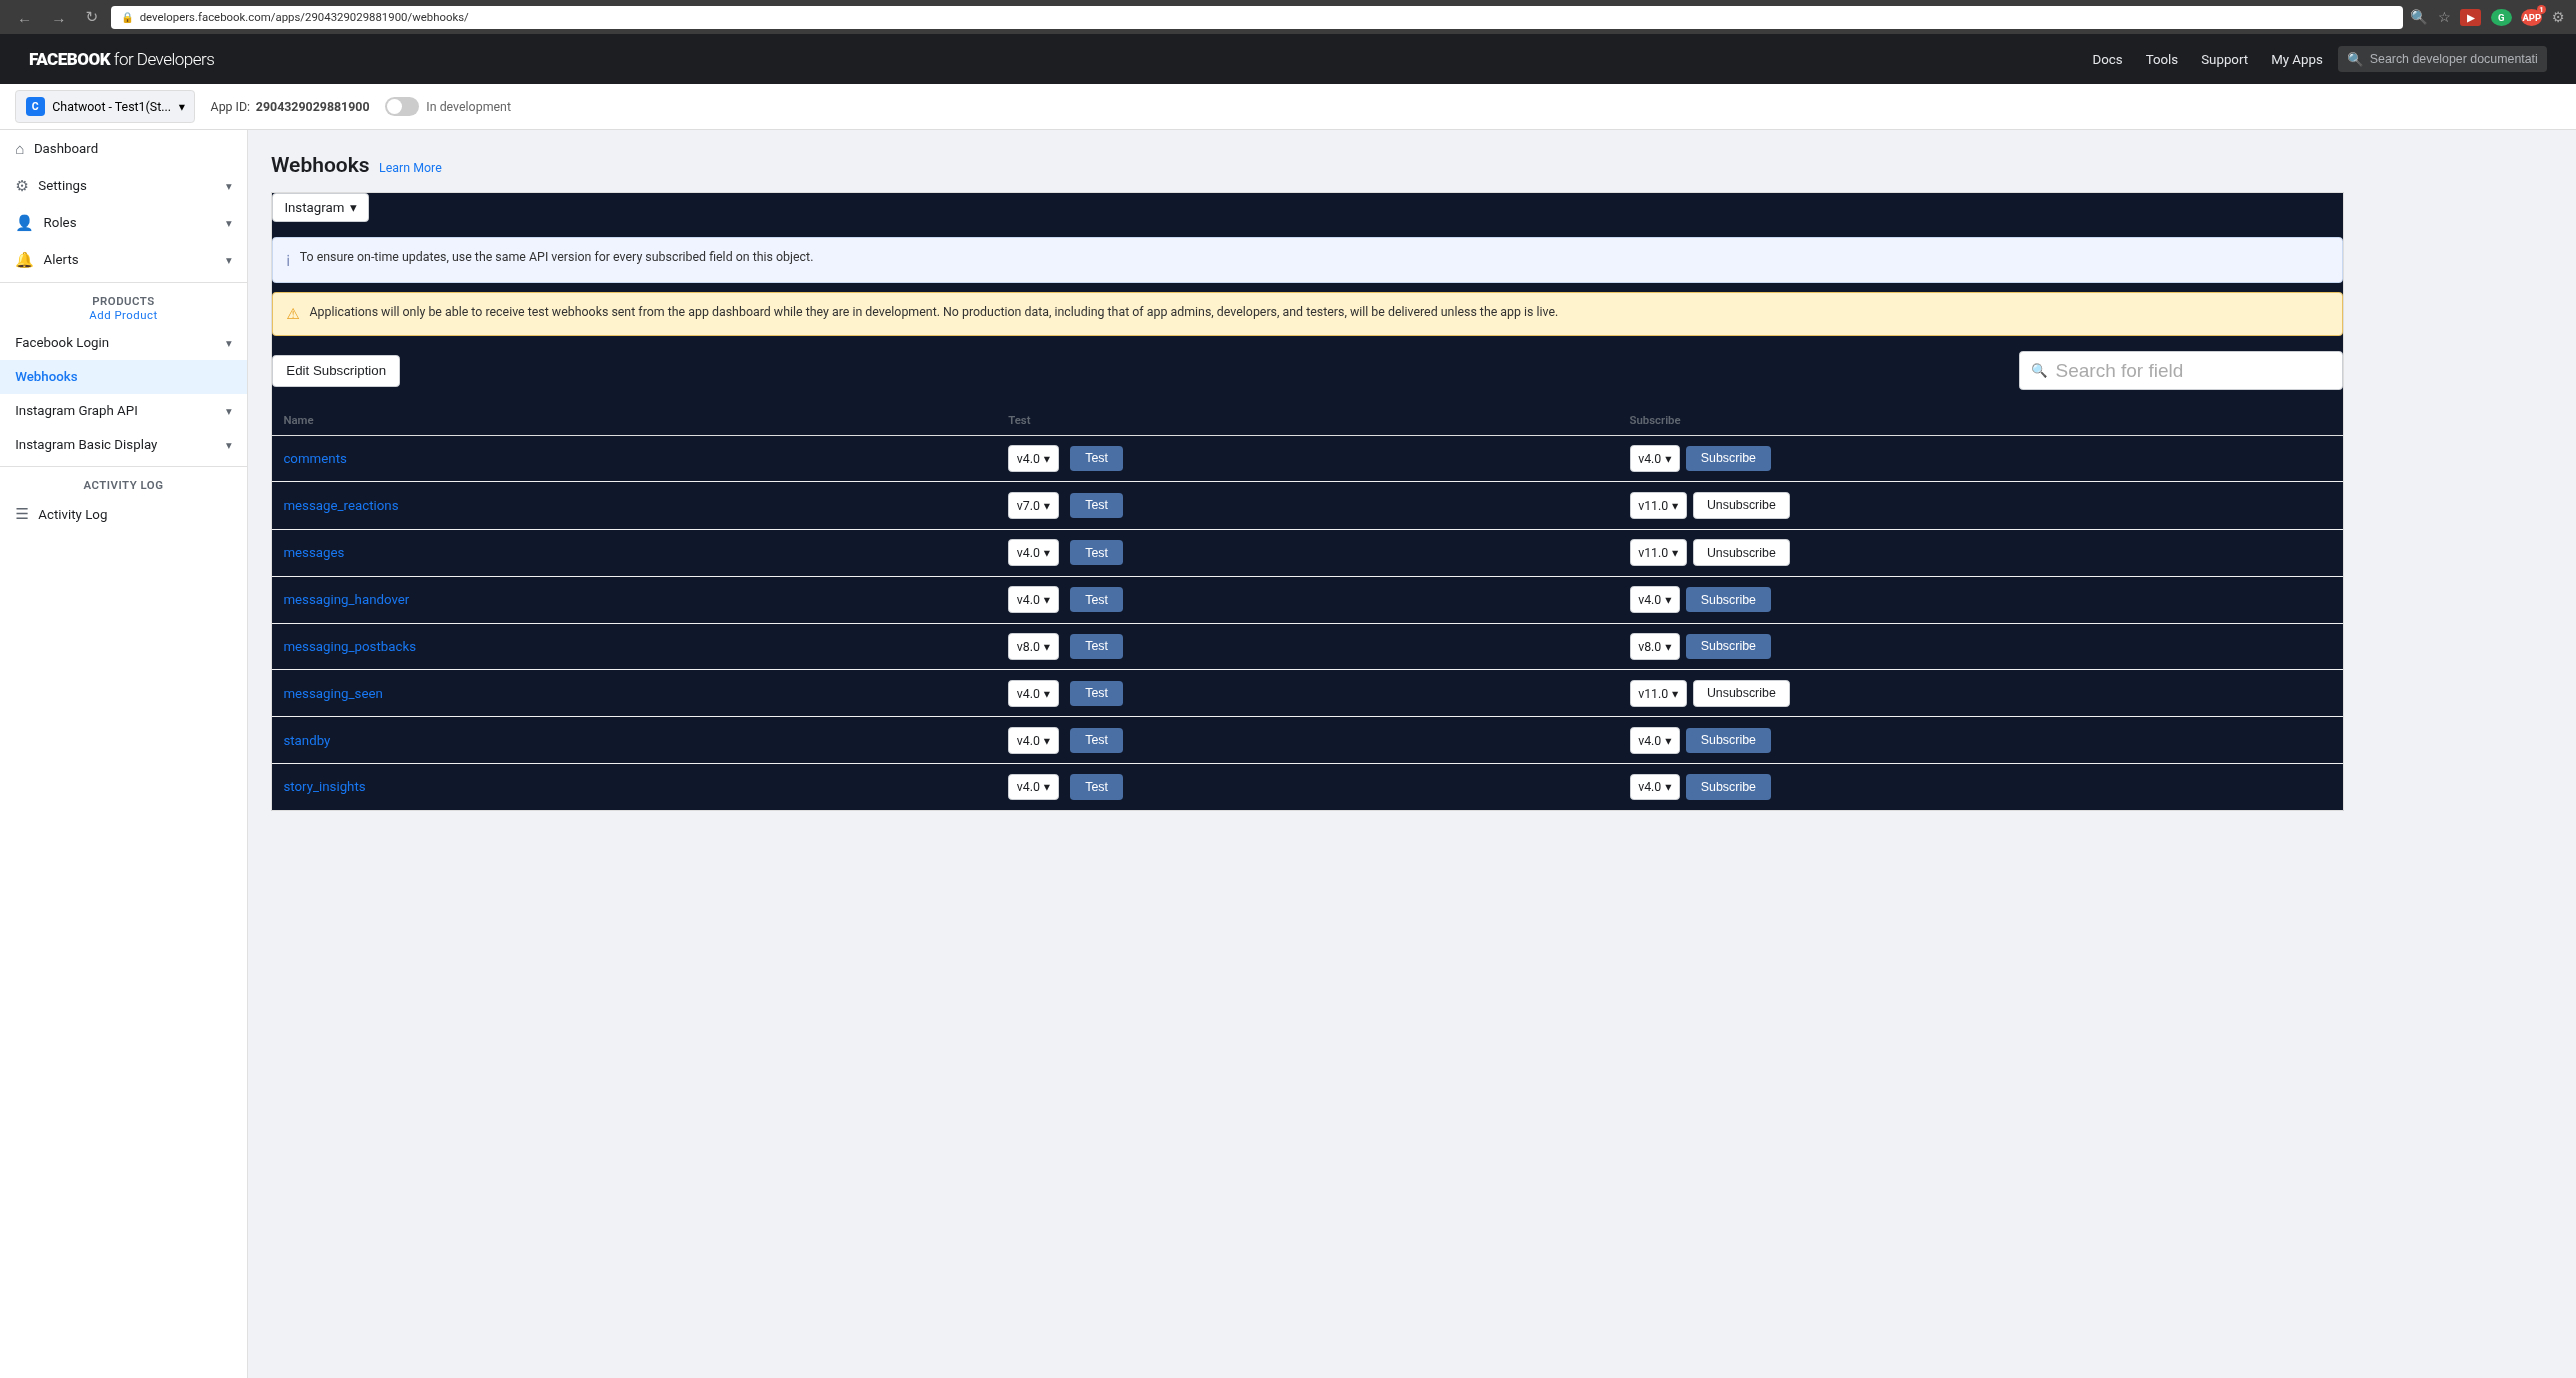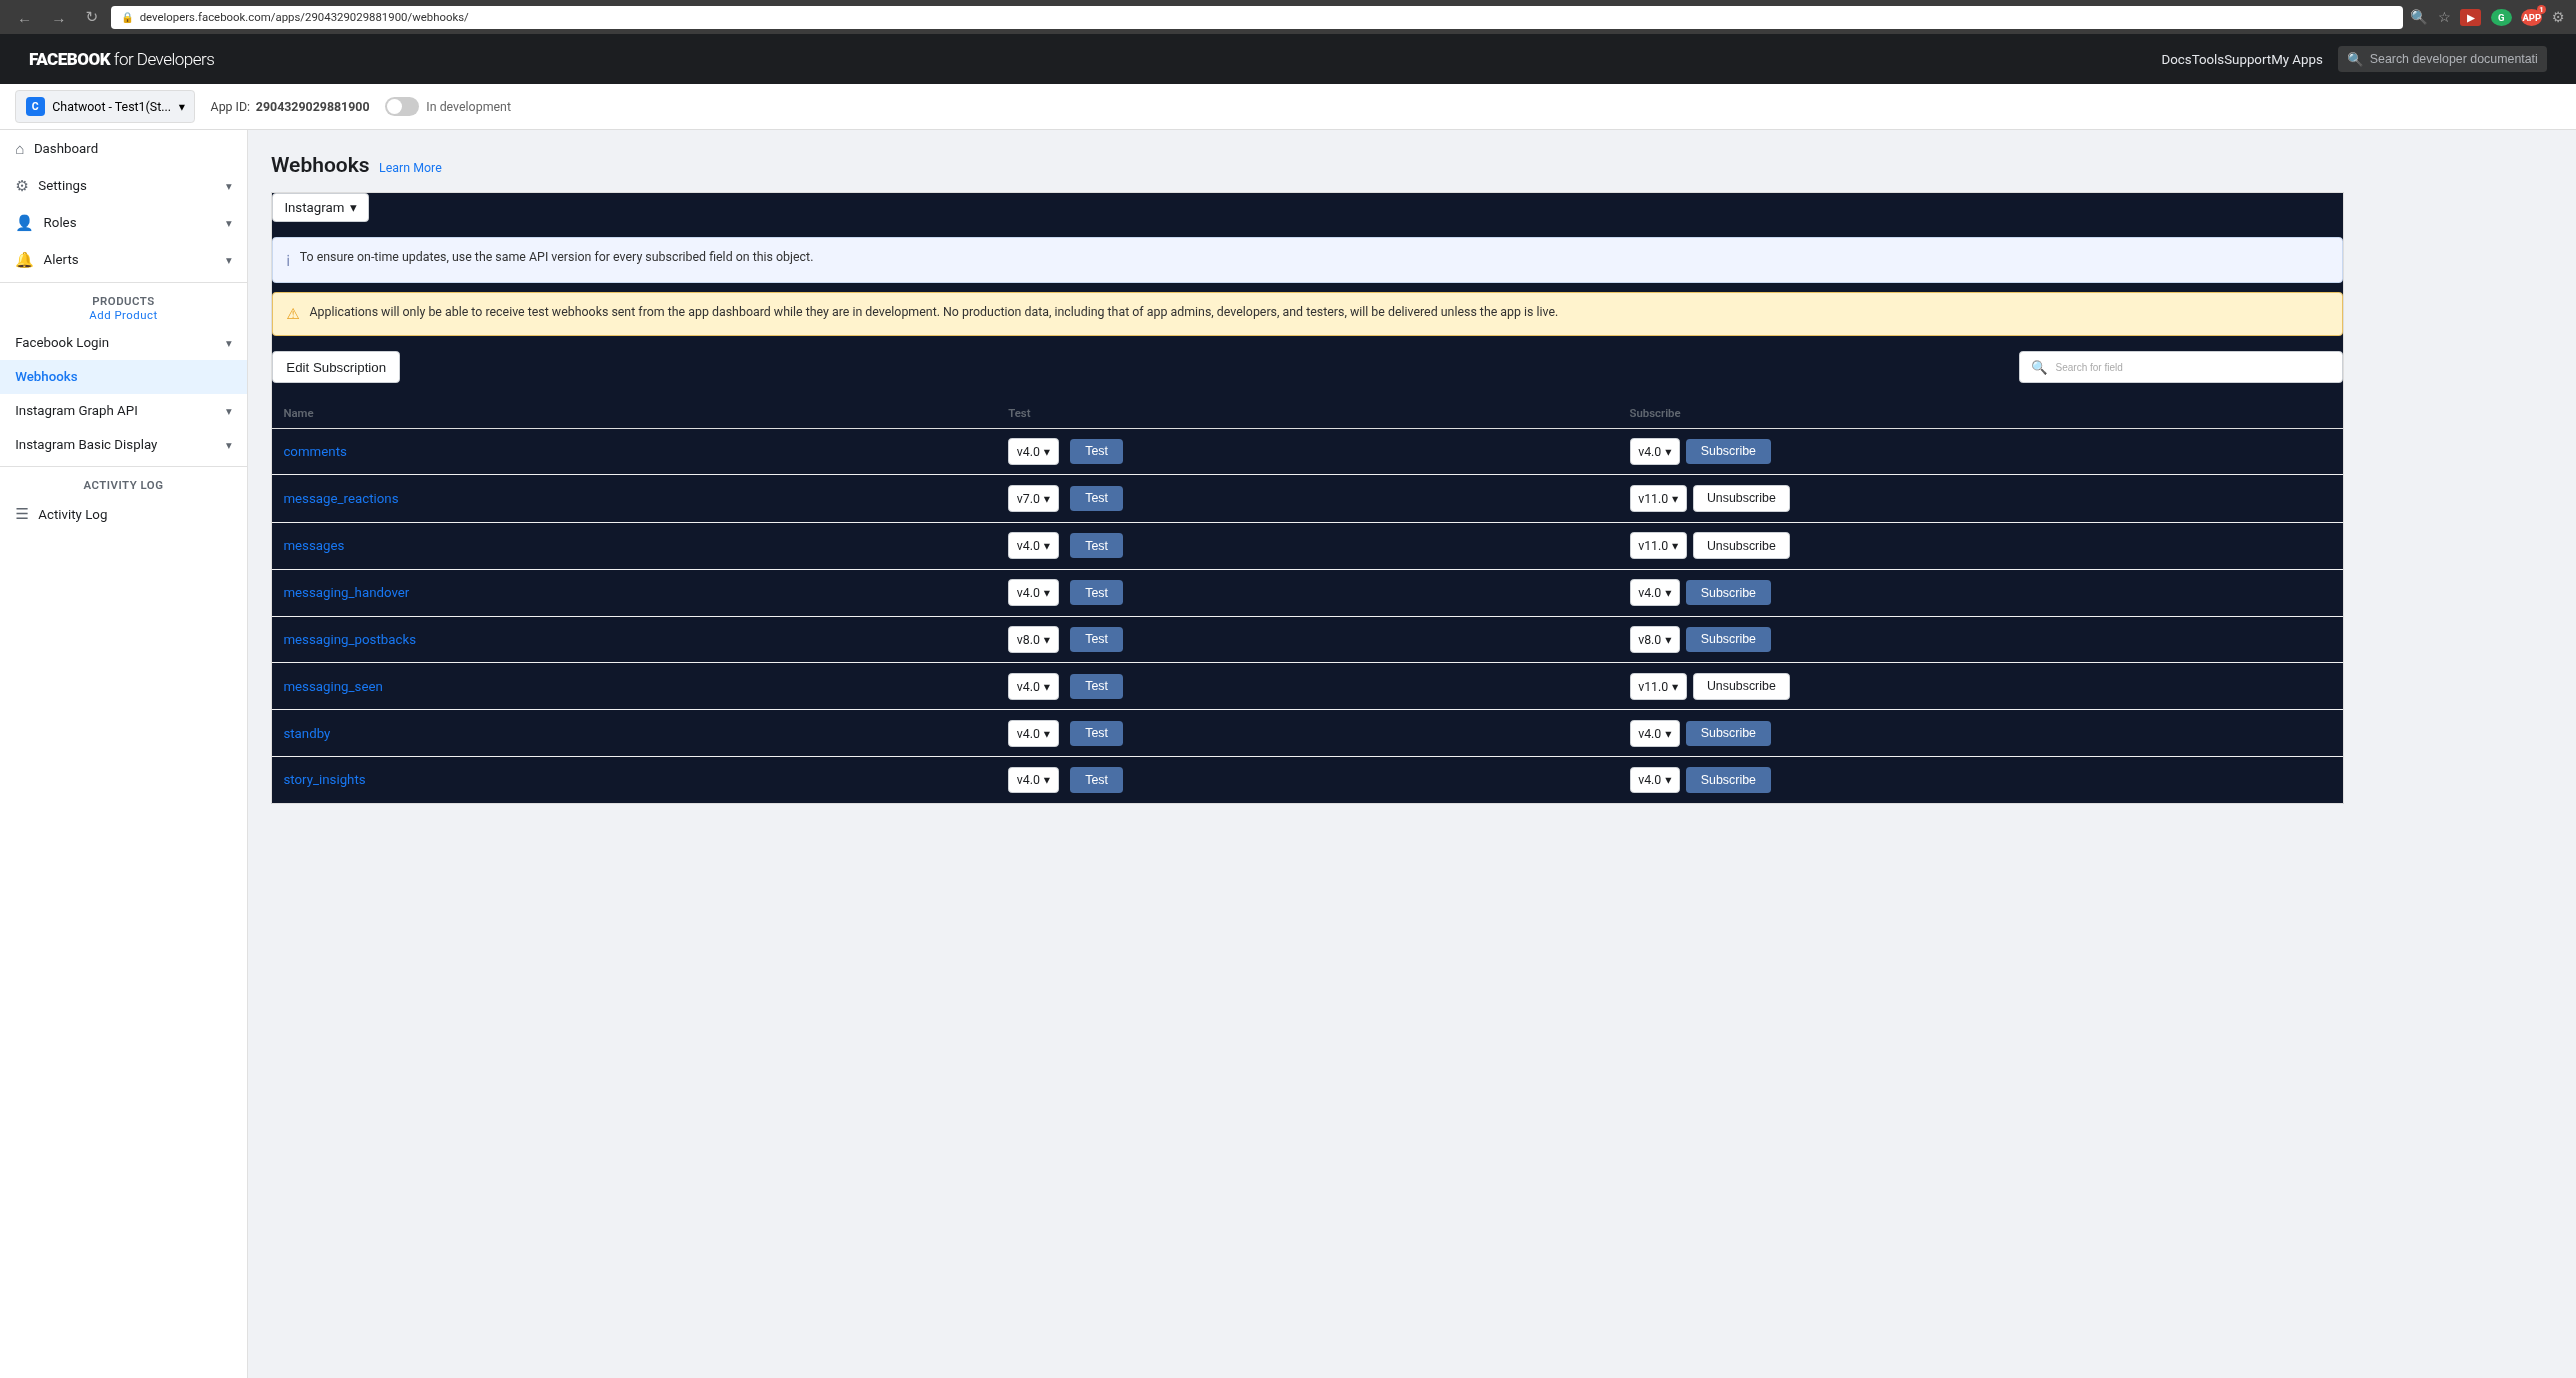"Docs" .fb-header-nav { gap: none -> 23px }
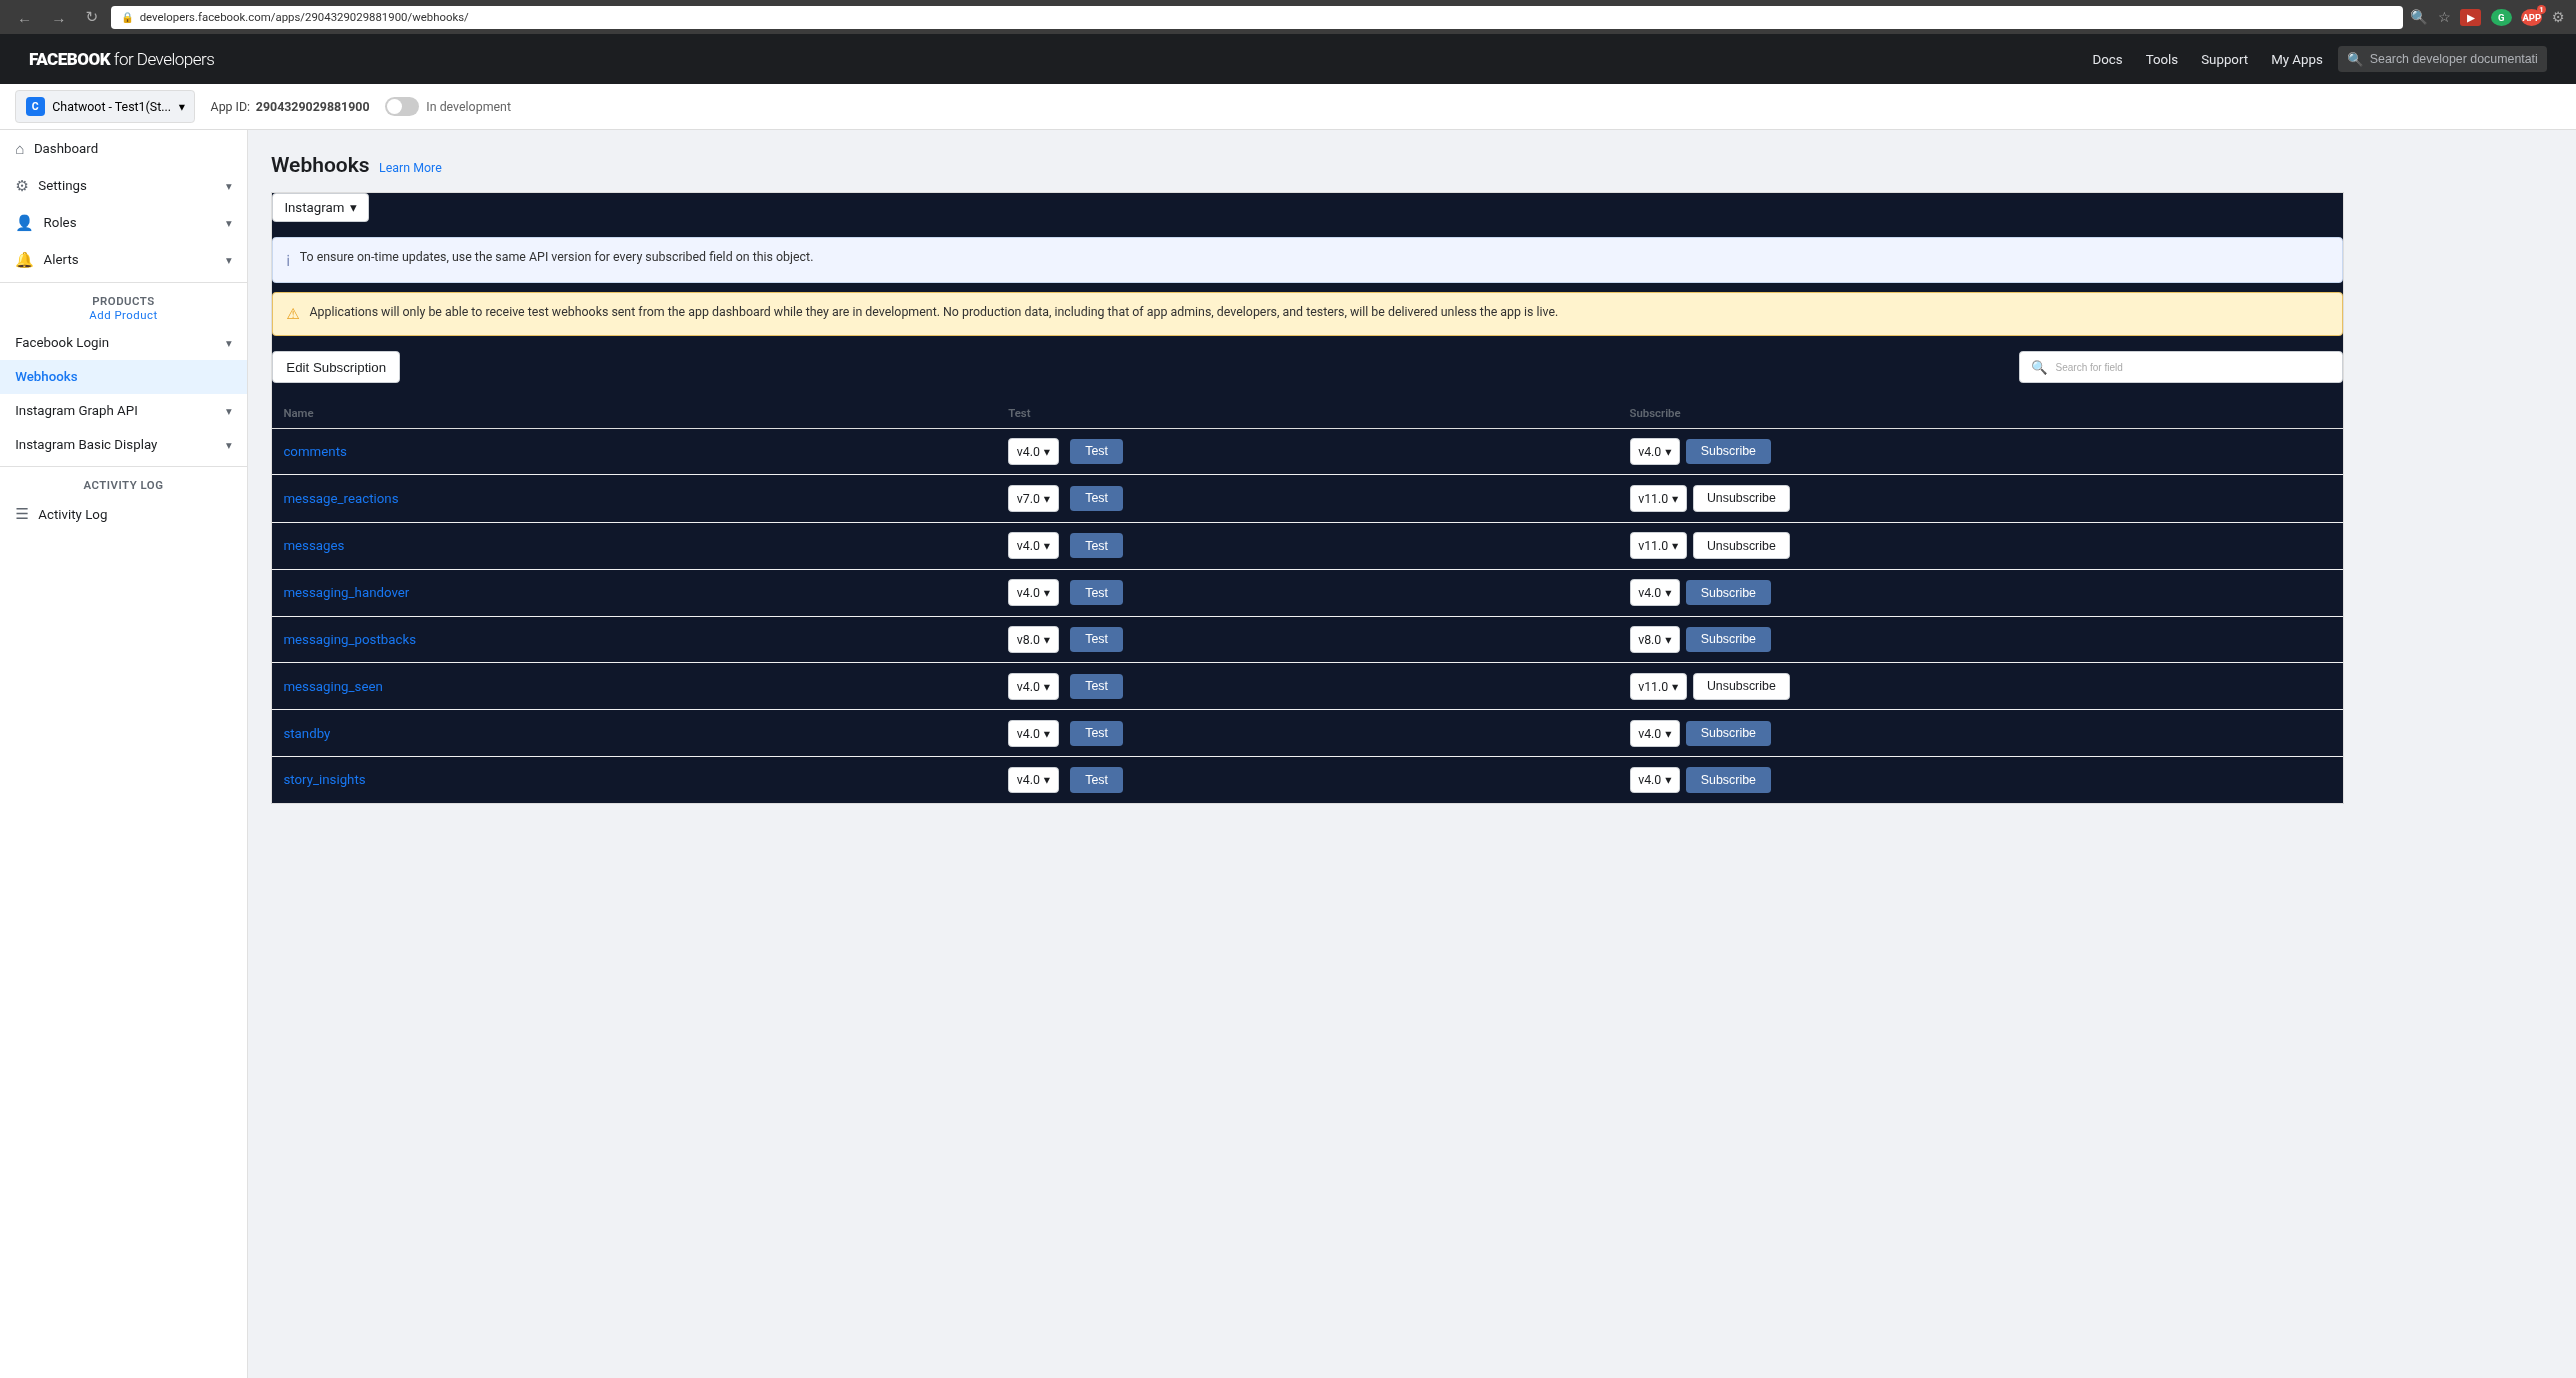"Search for field" .search-field-box input { font-size: 10px -> 19px }
